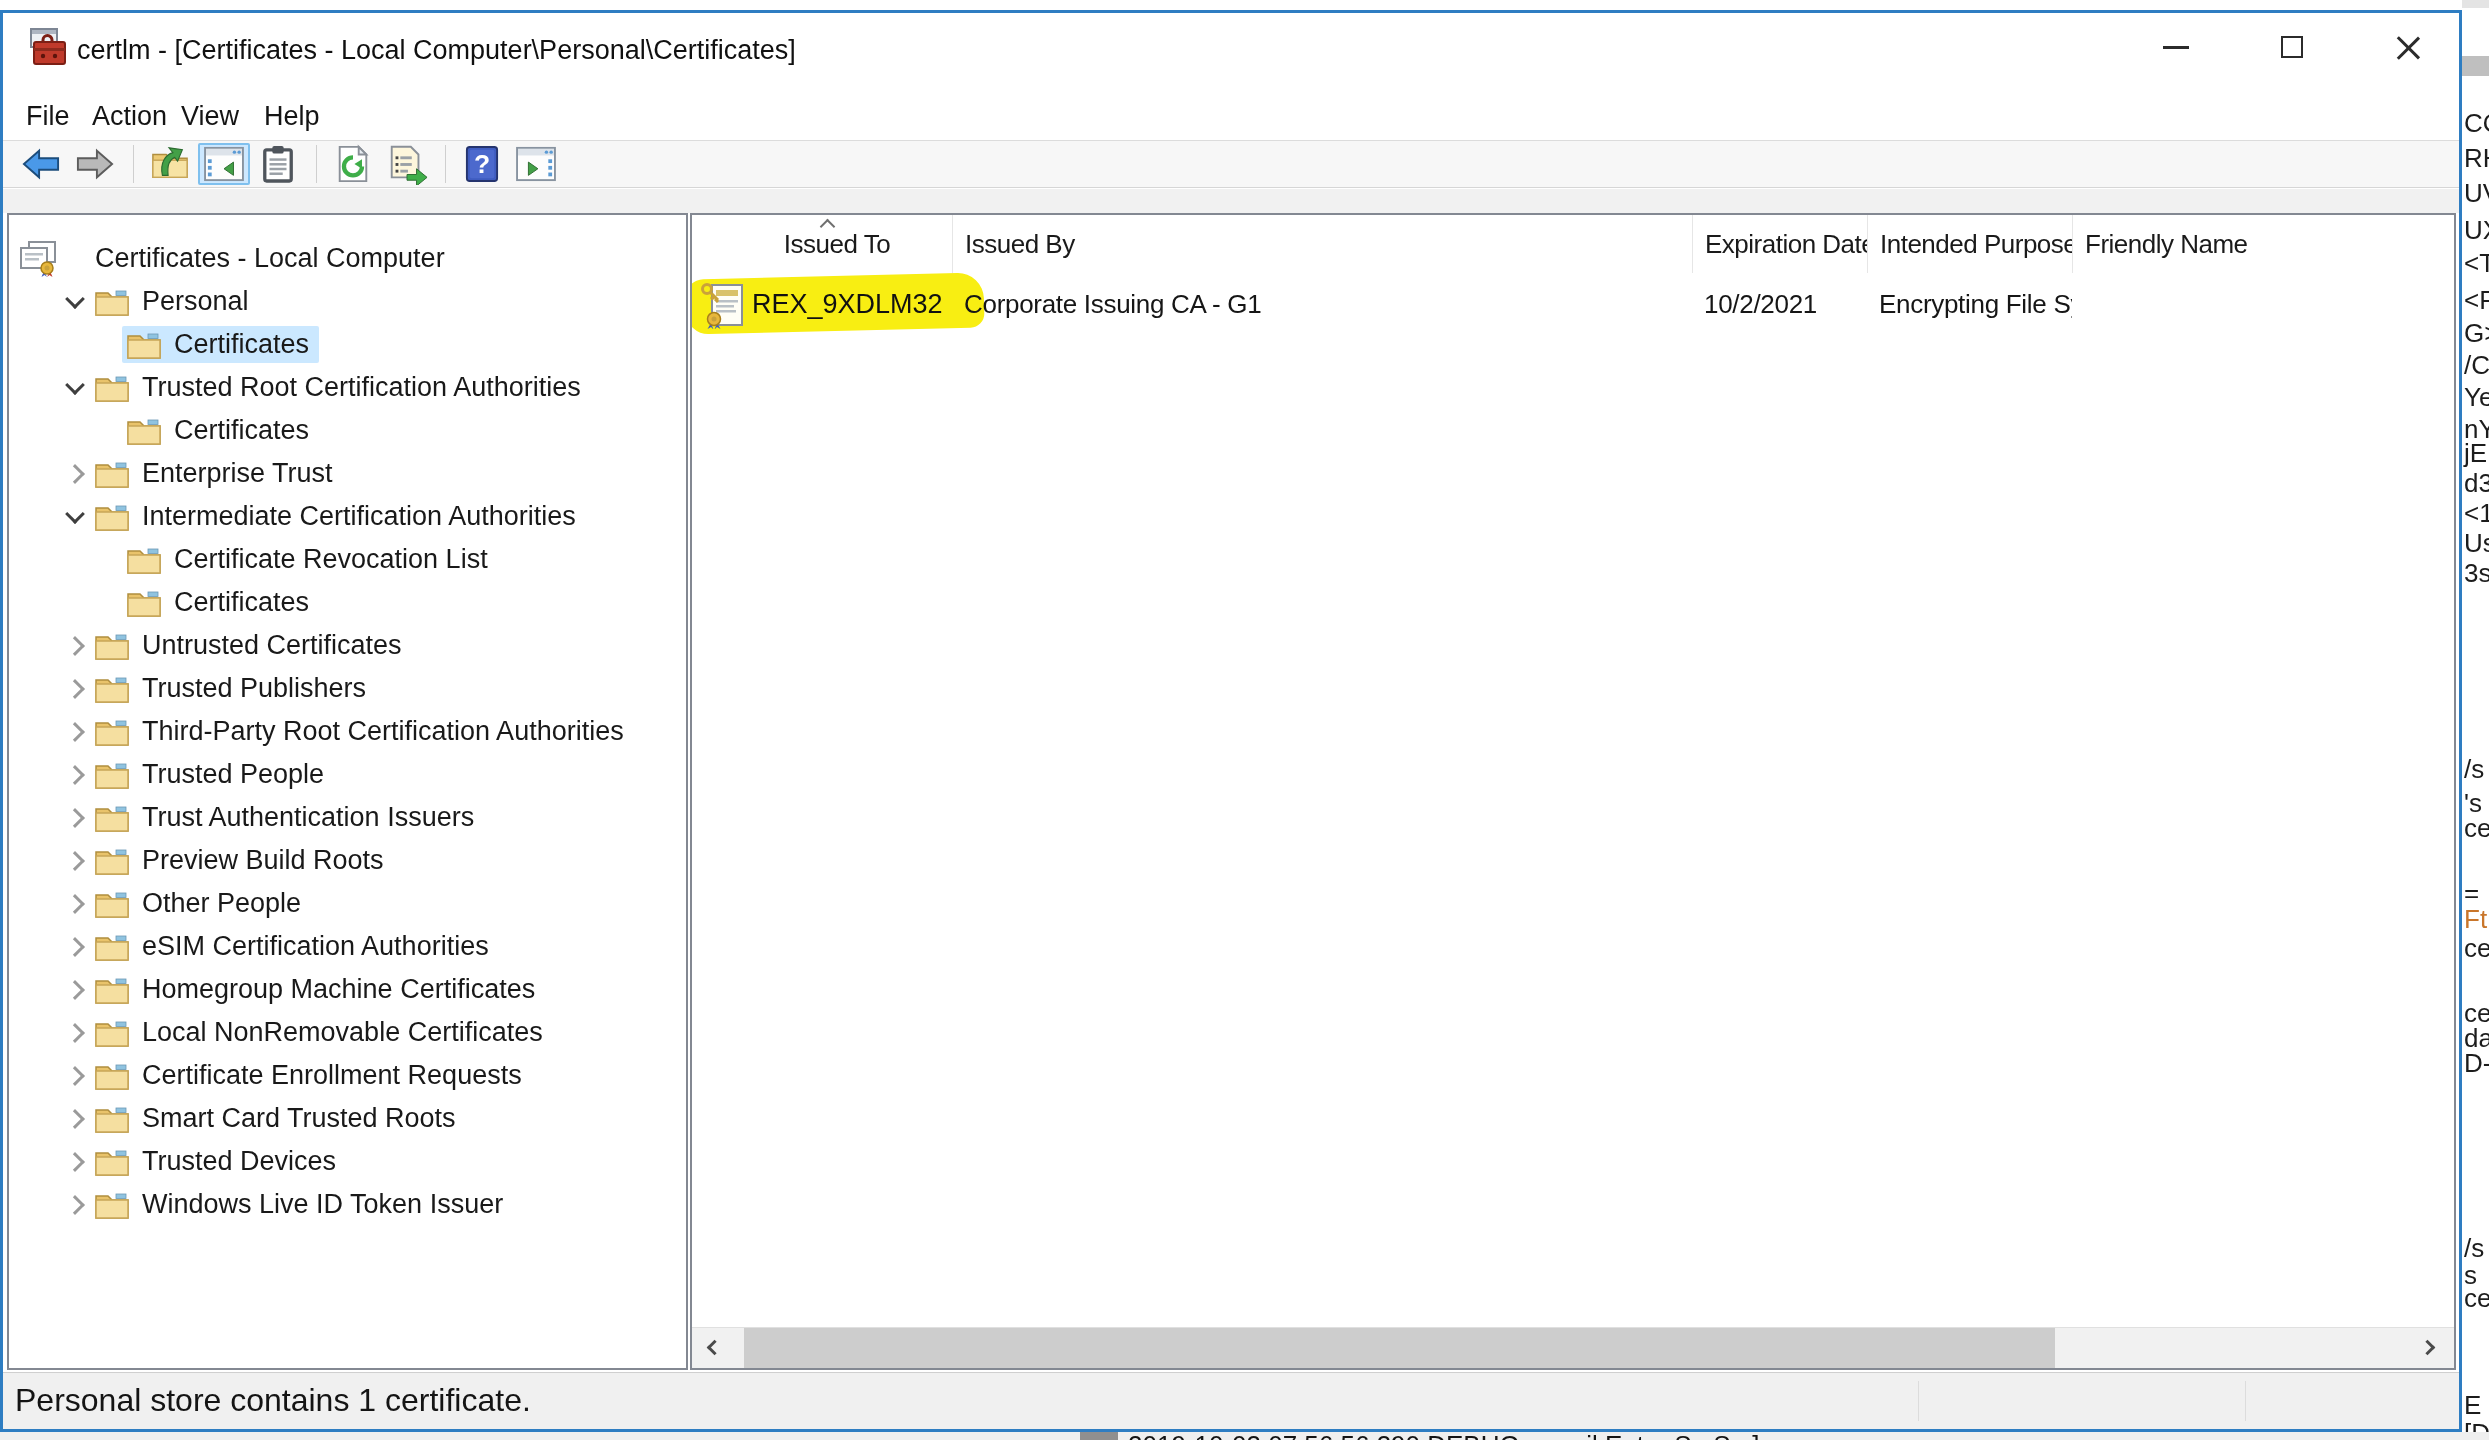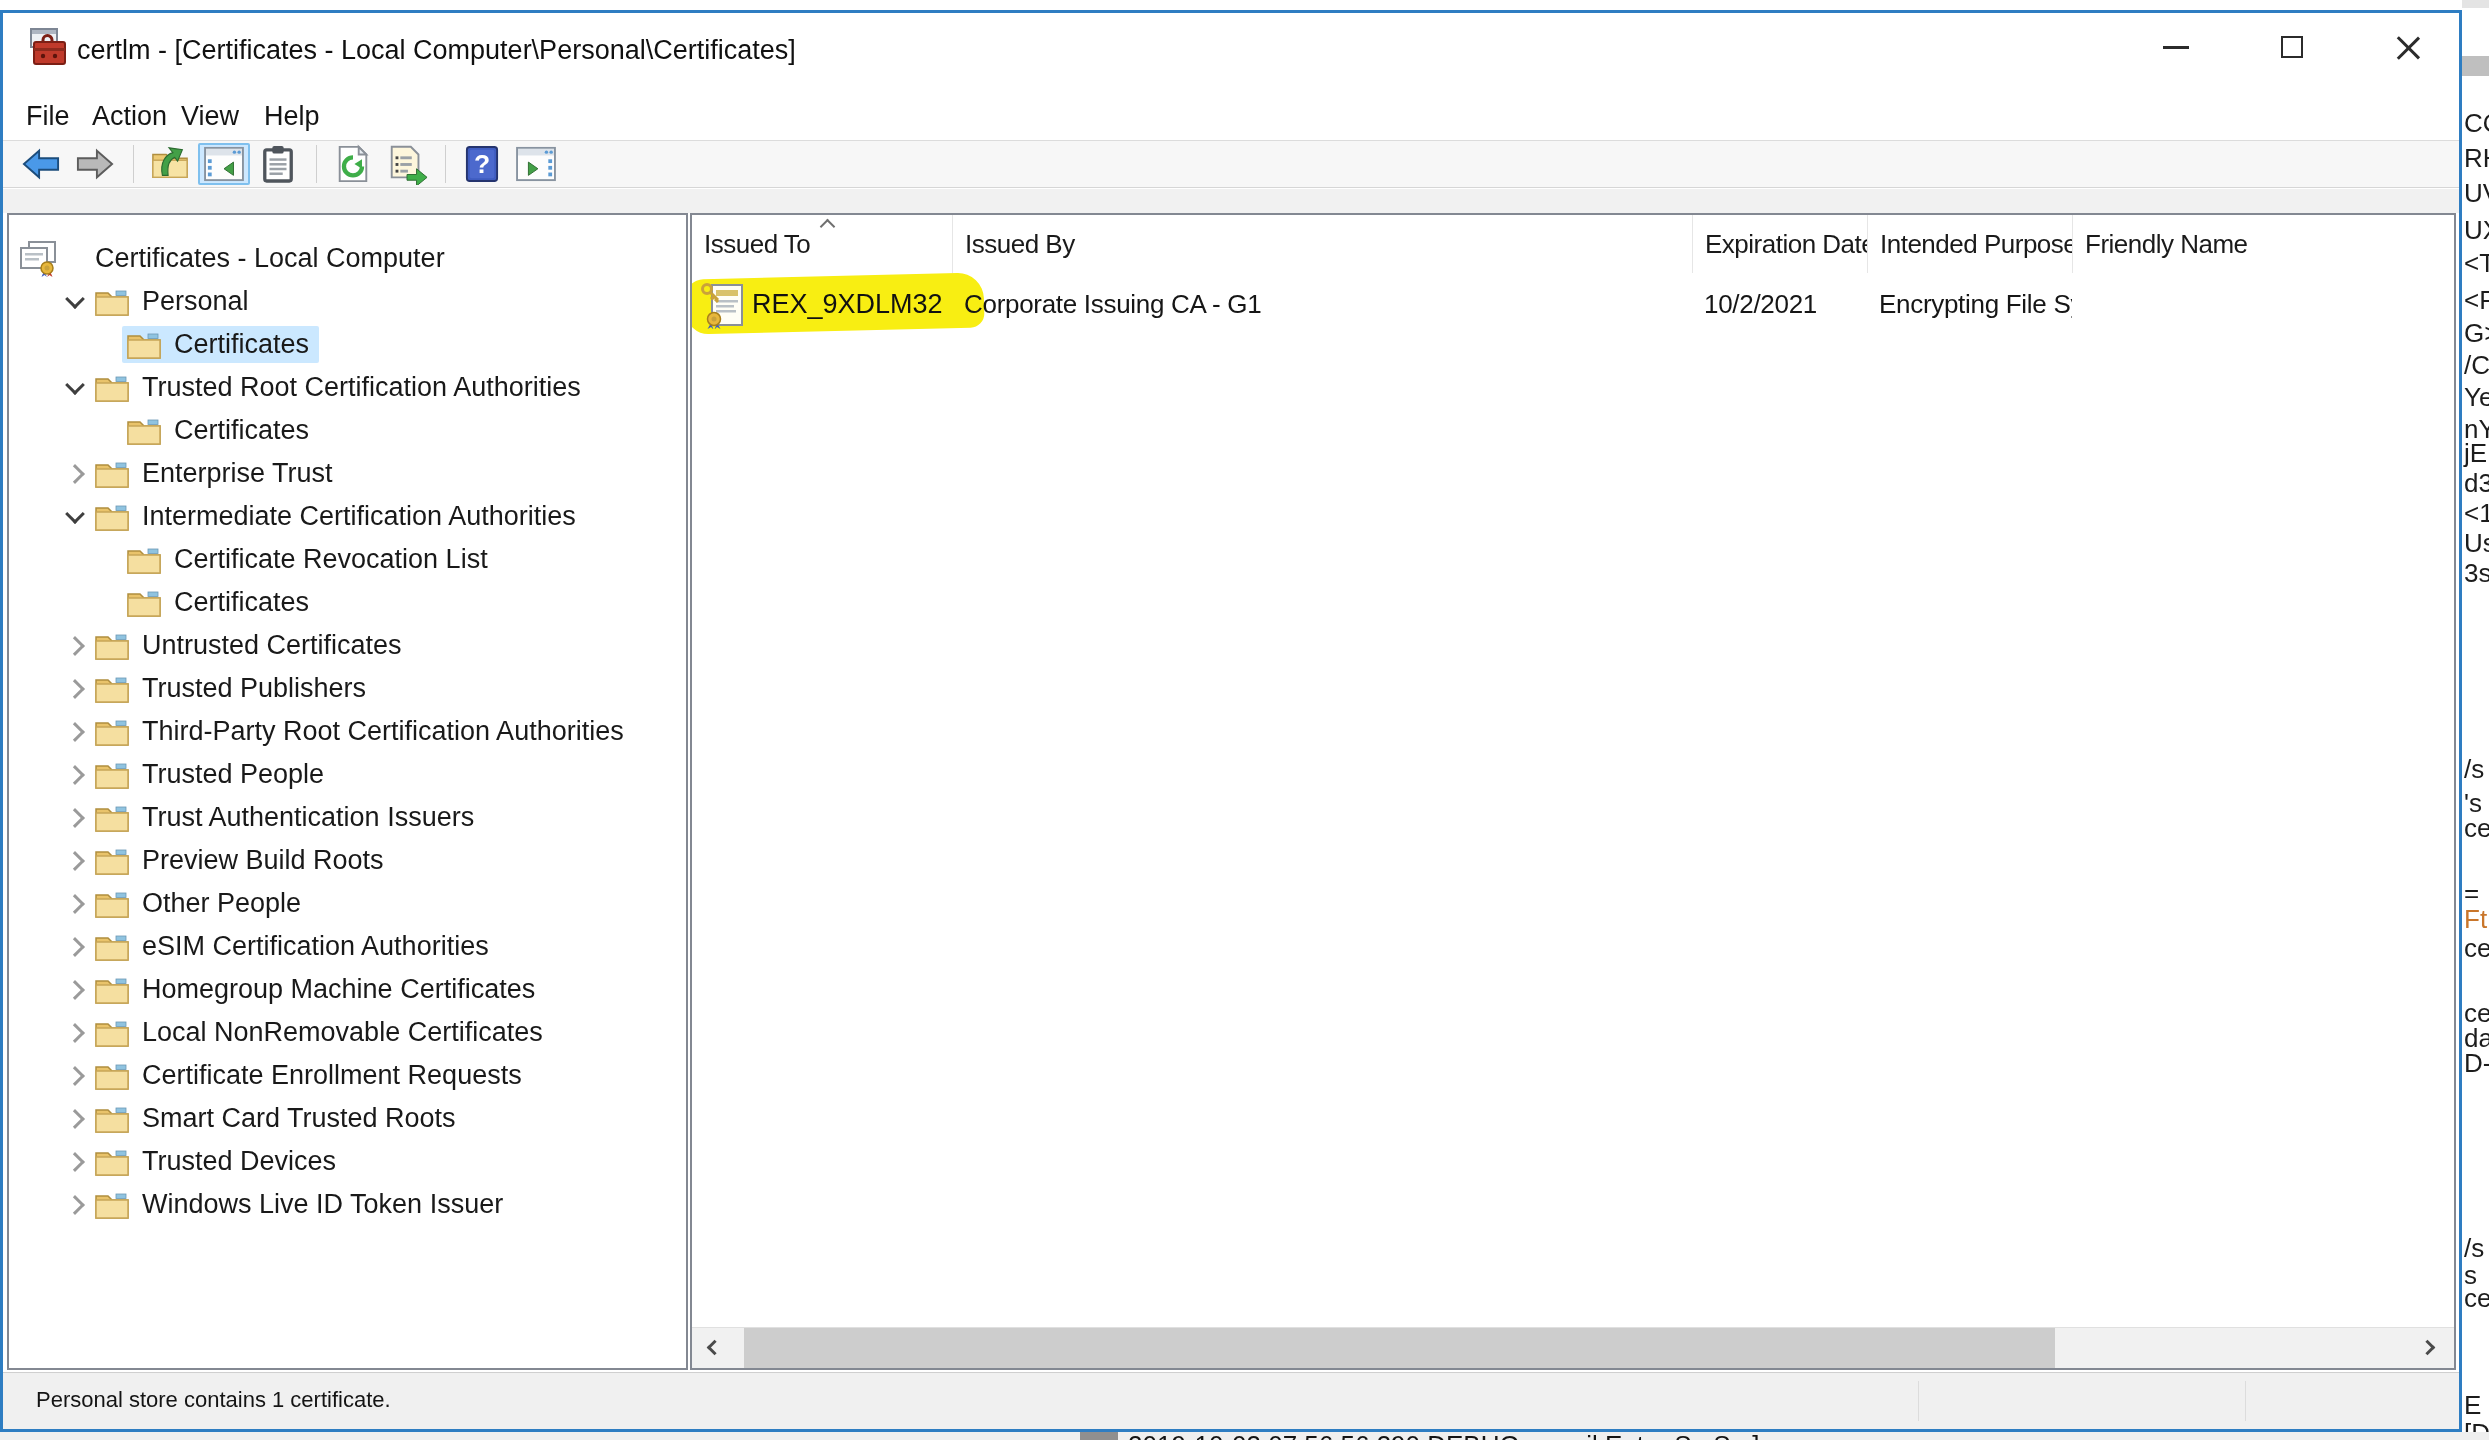"Issued To" .c0 { left: 0 -> 9px; text-align: none -> center }
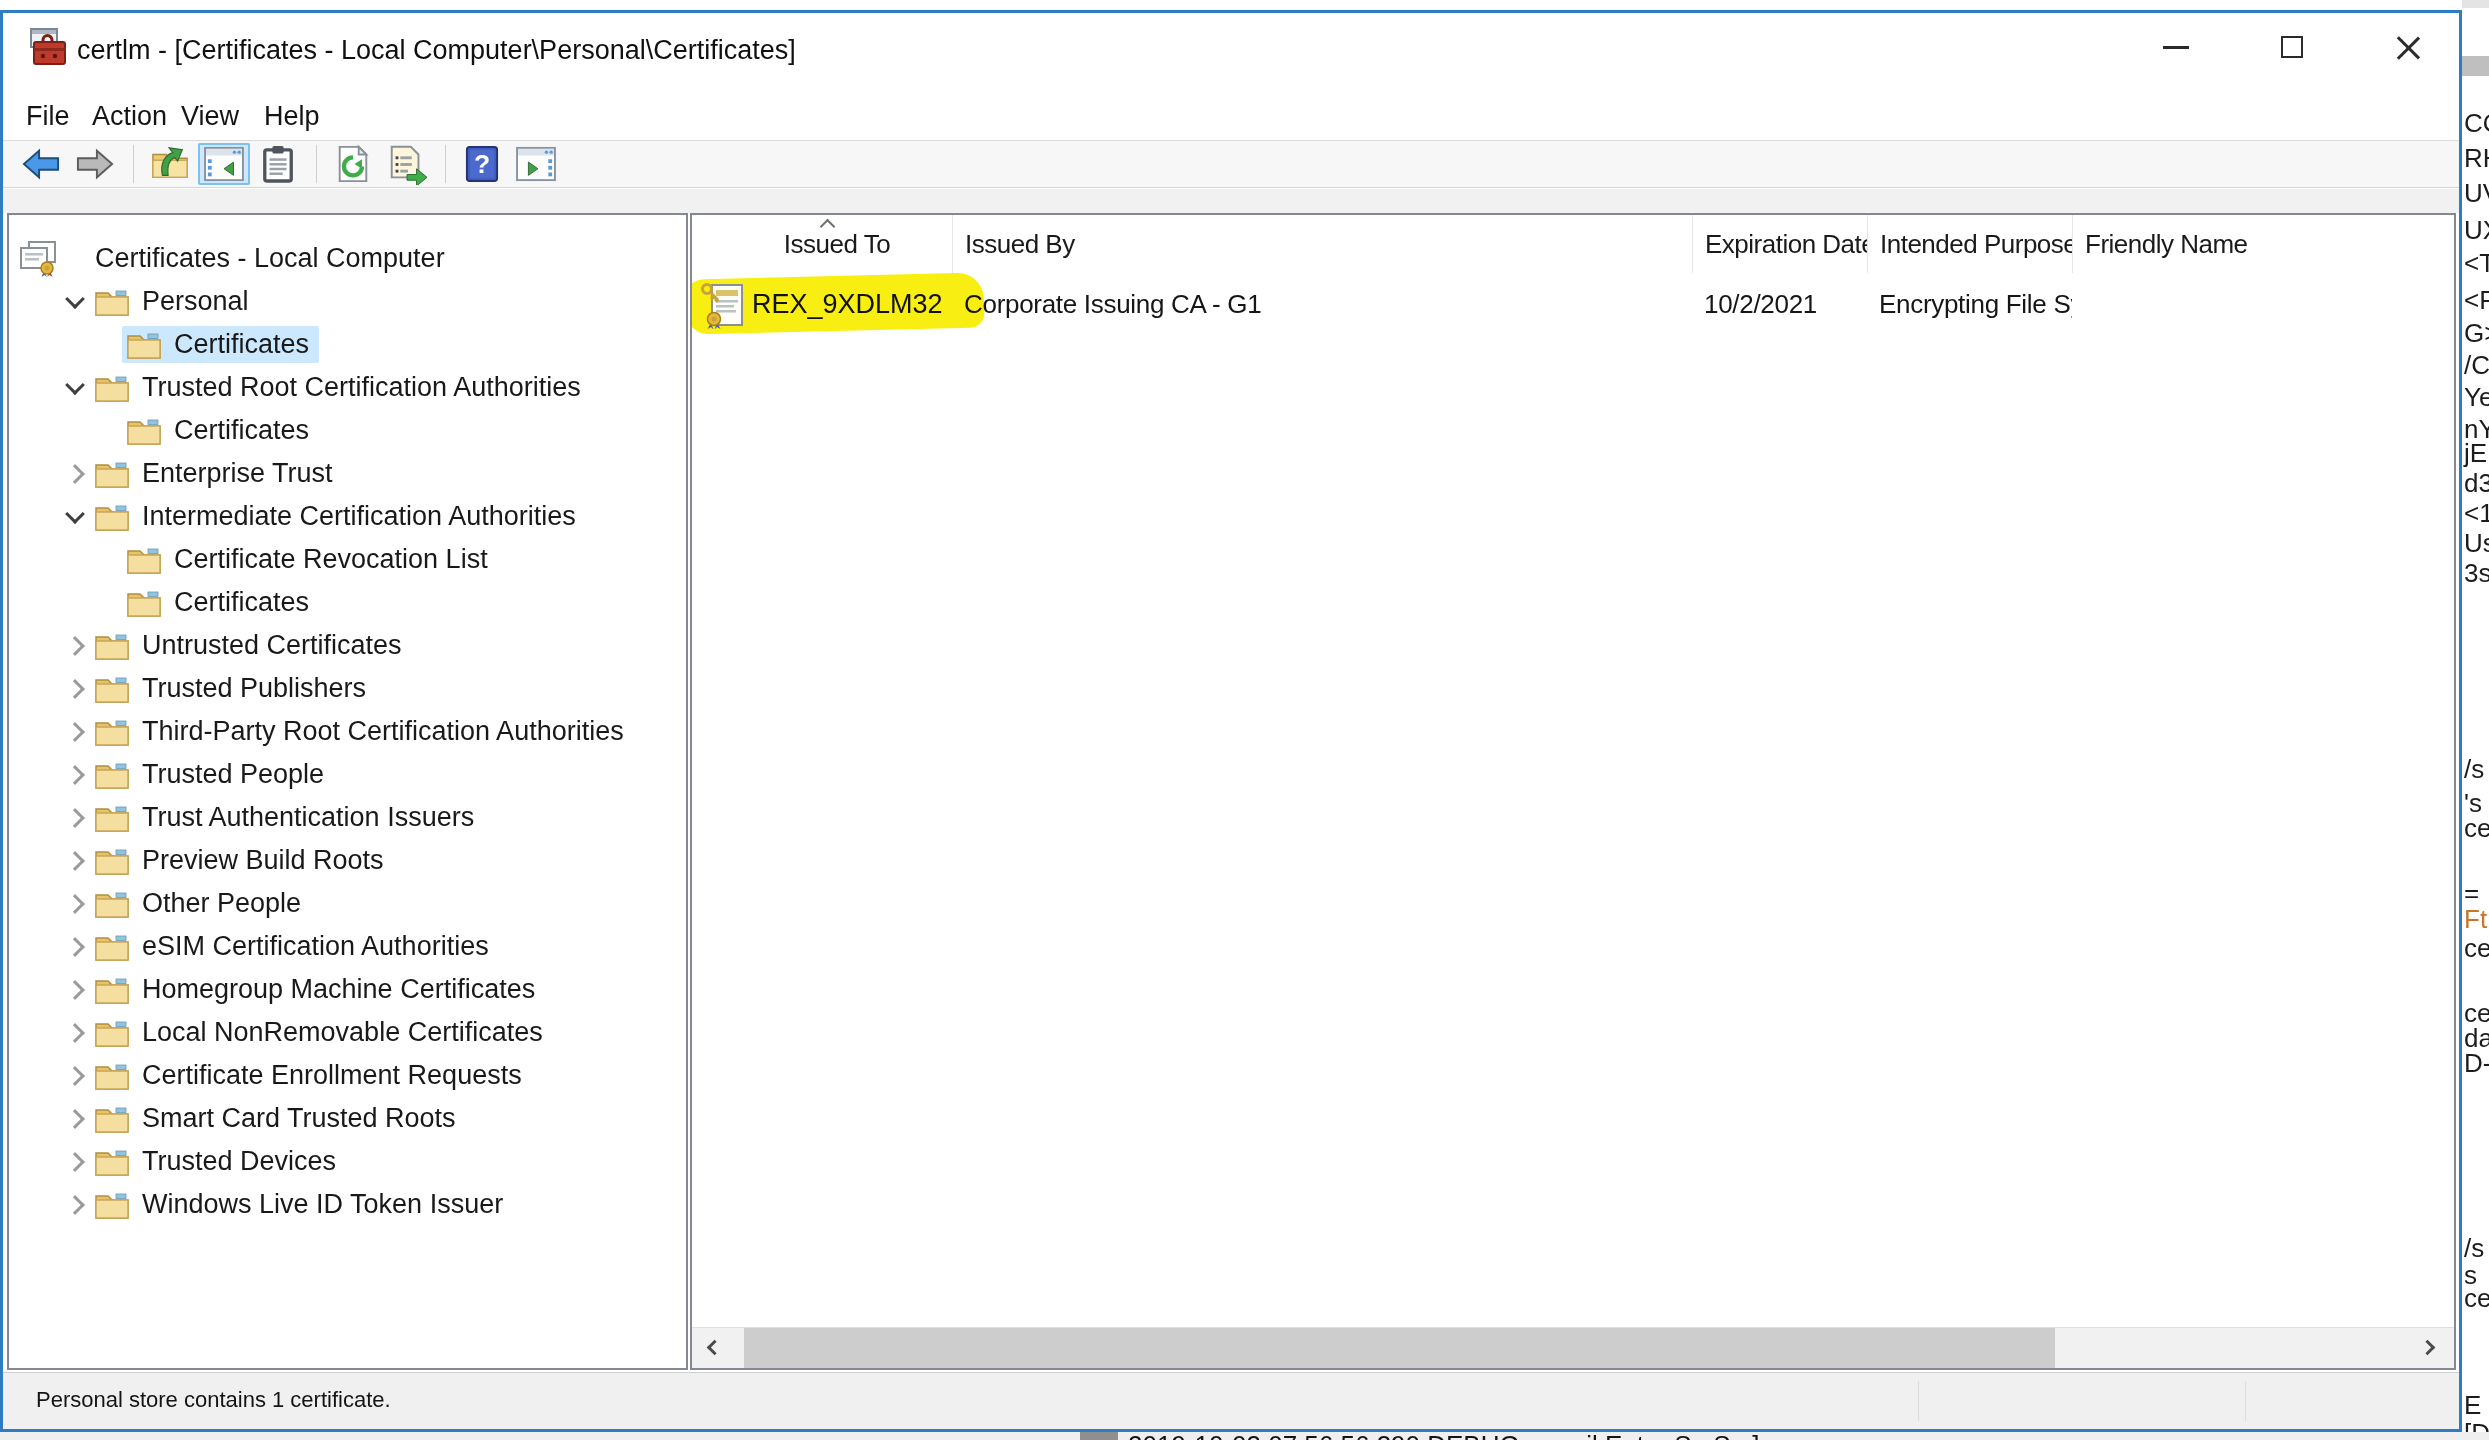"Personal store contains 1 certificate." .statusbar .stext { font-size: 22px -> 32px; margin-left: 21px -> none }
